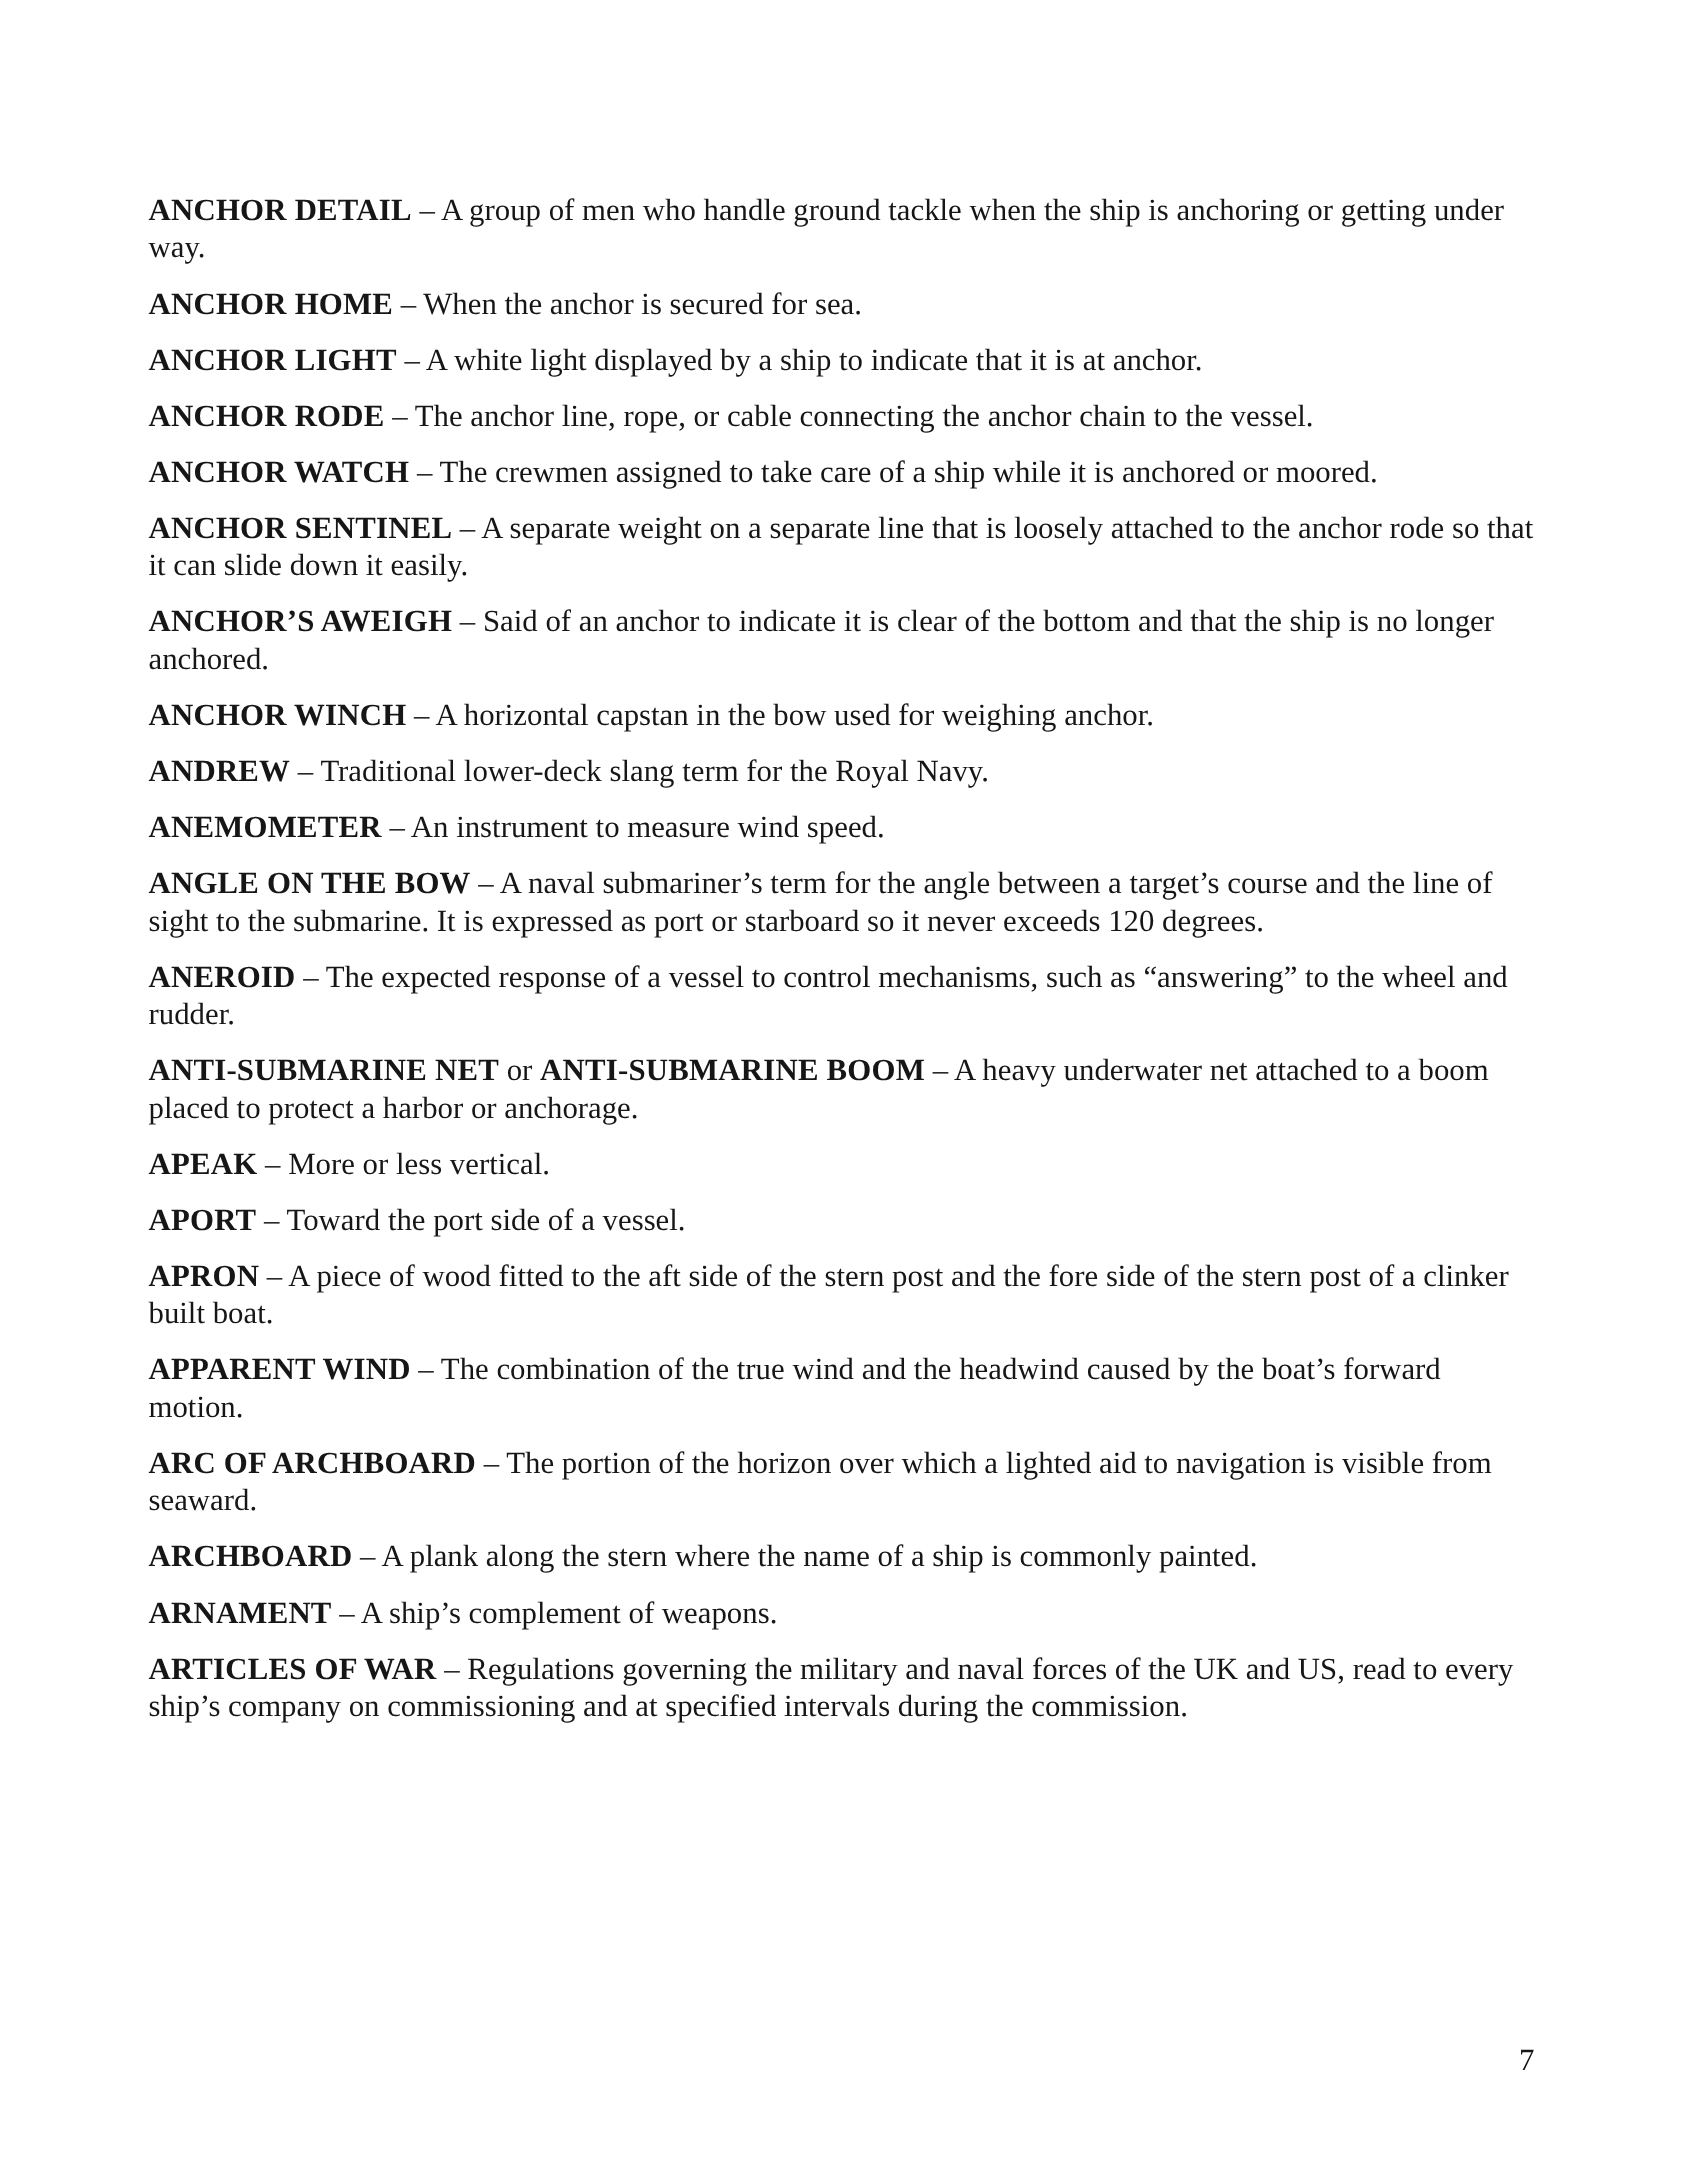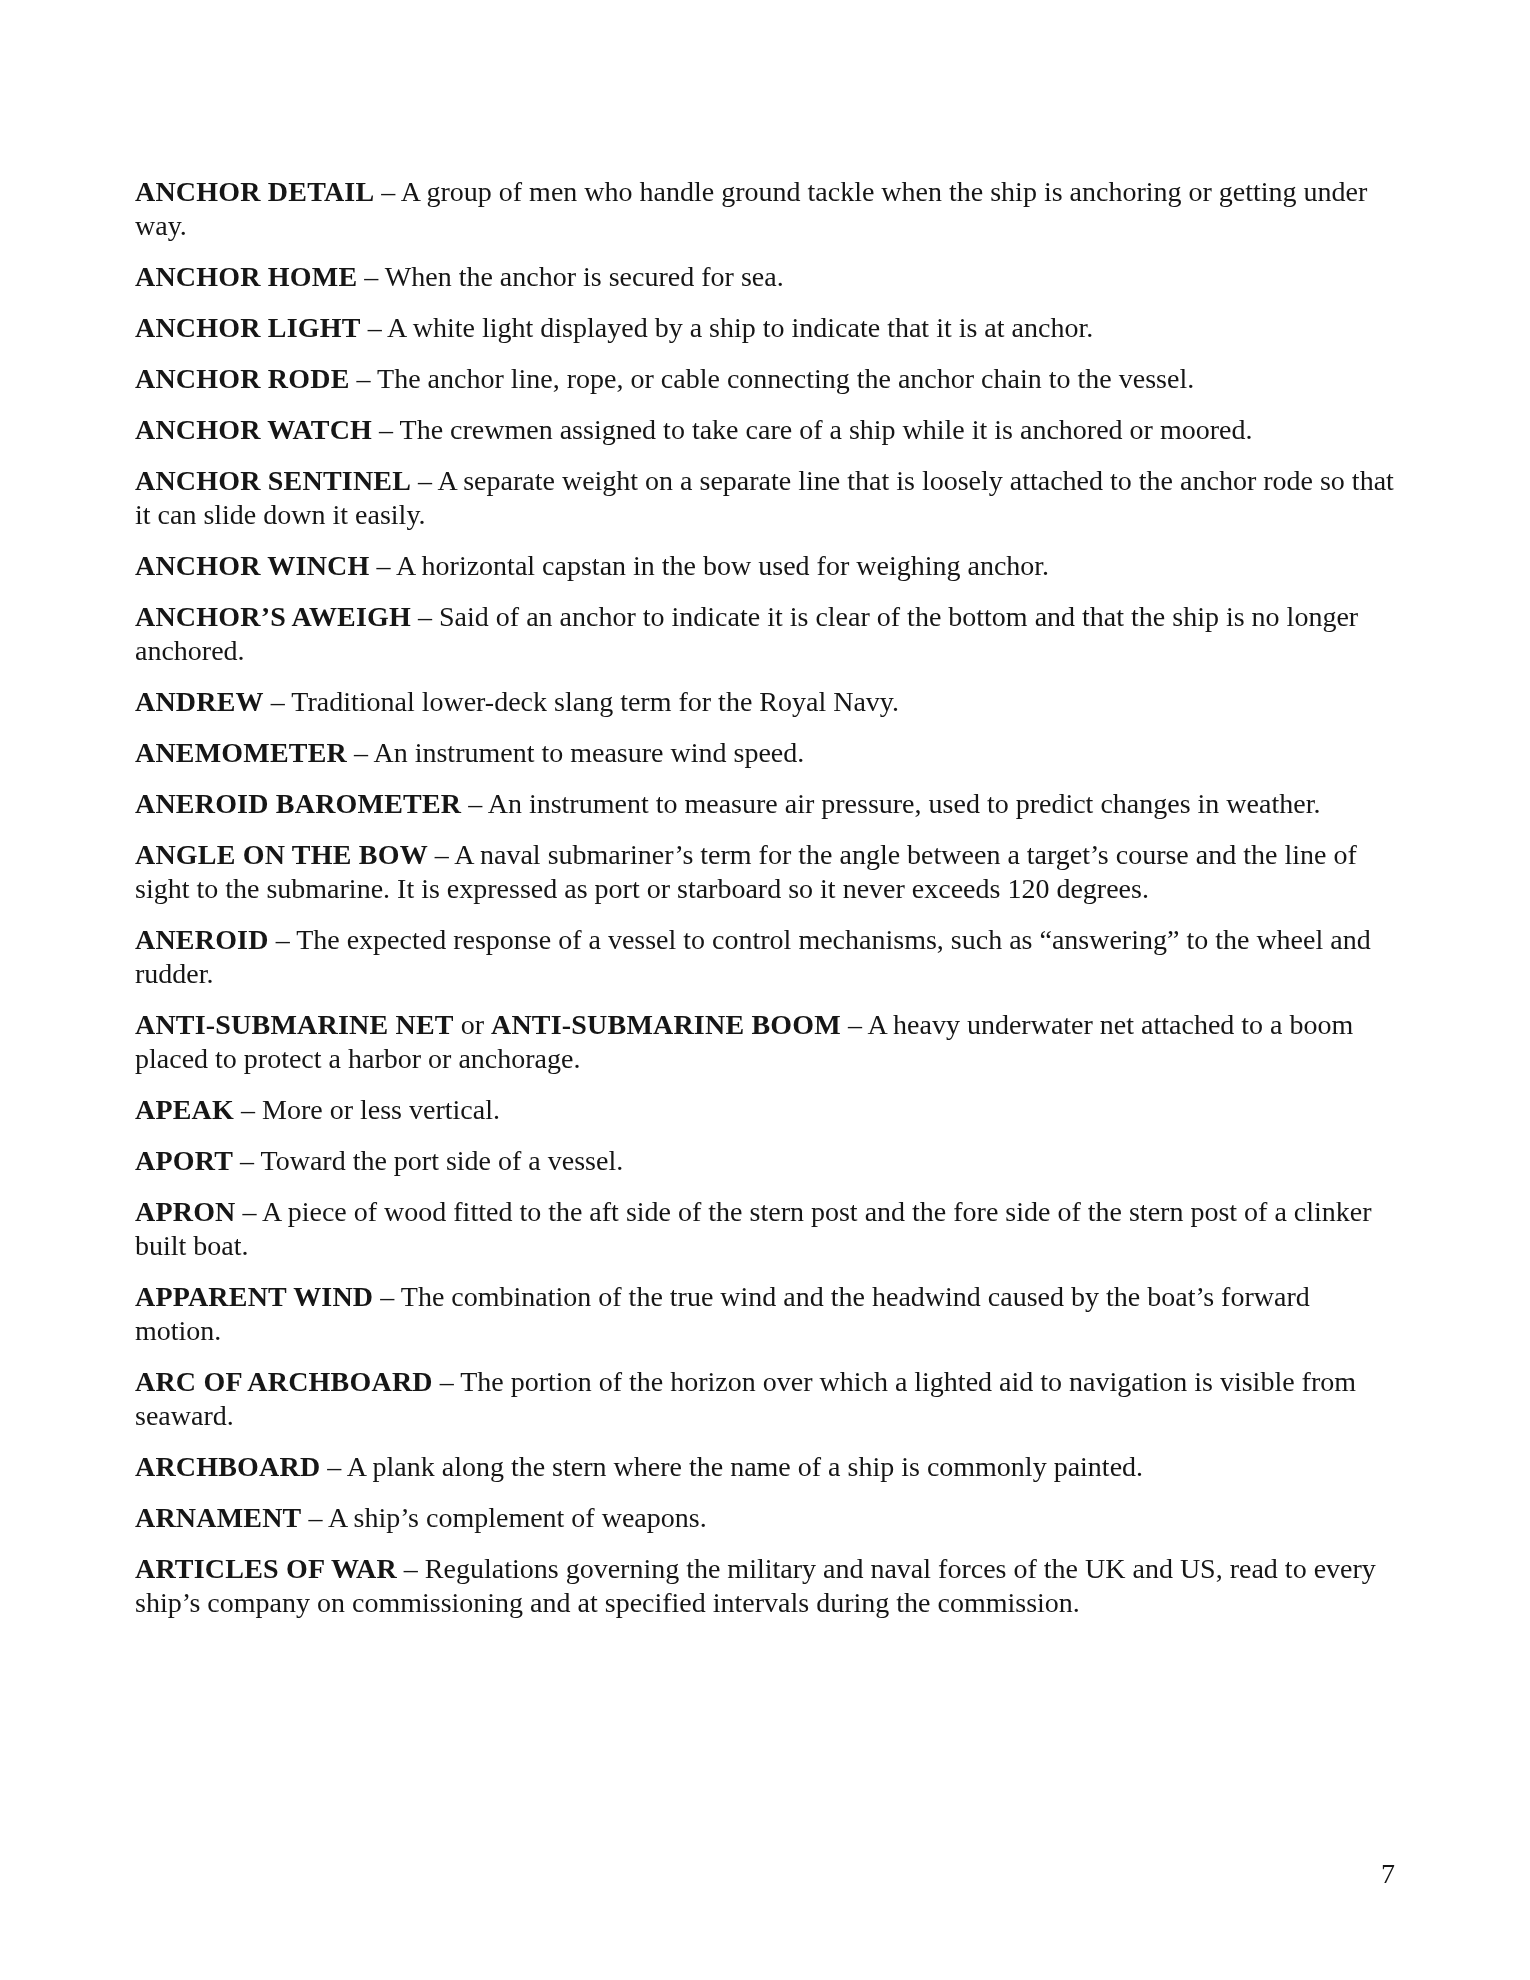"ANCHOR WINCH – A horizontal" p { order: before "ANCHOR’S AWEIGH – Said of" -> after "ANCHOR’S AWEIGH – Said of" }
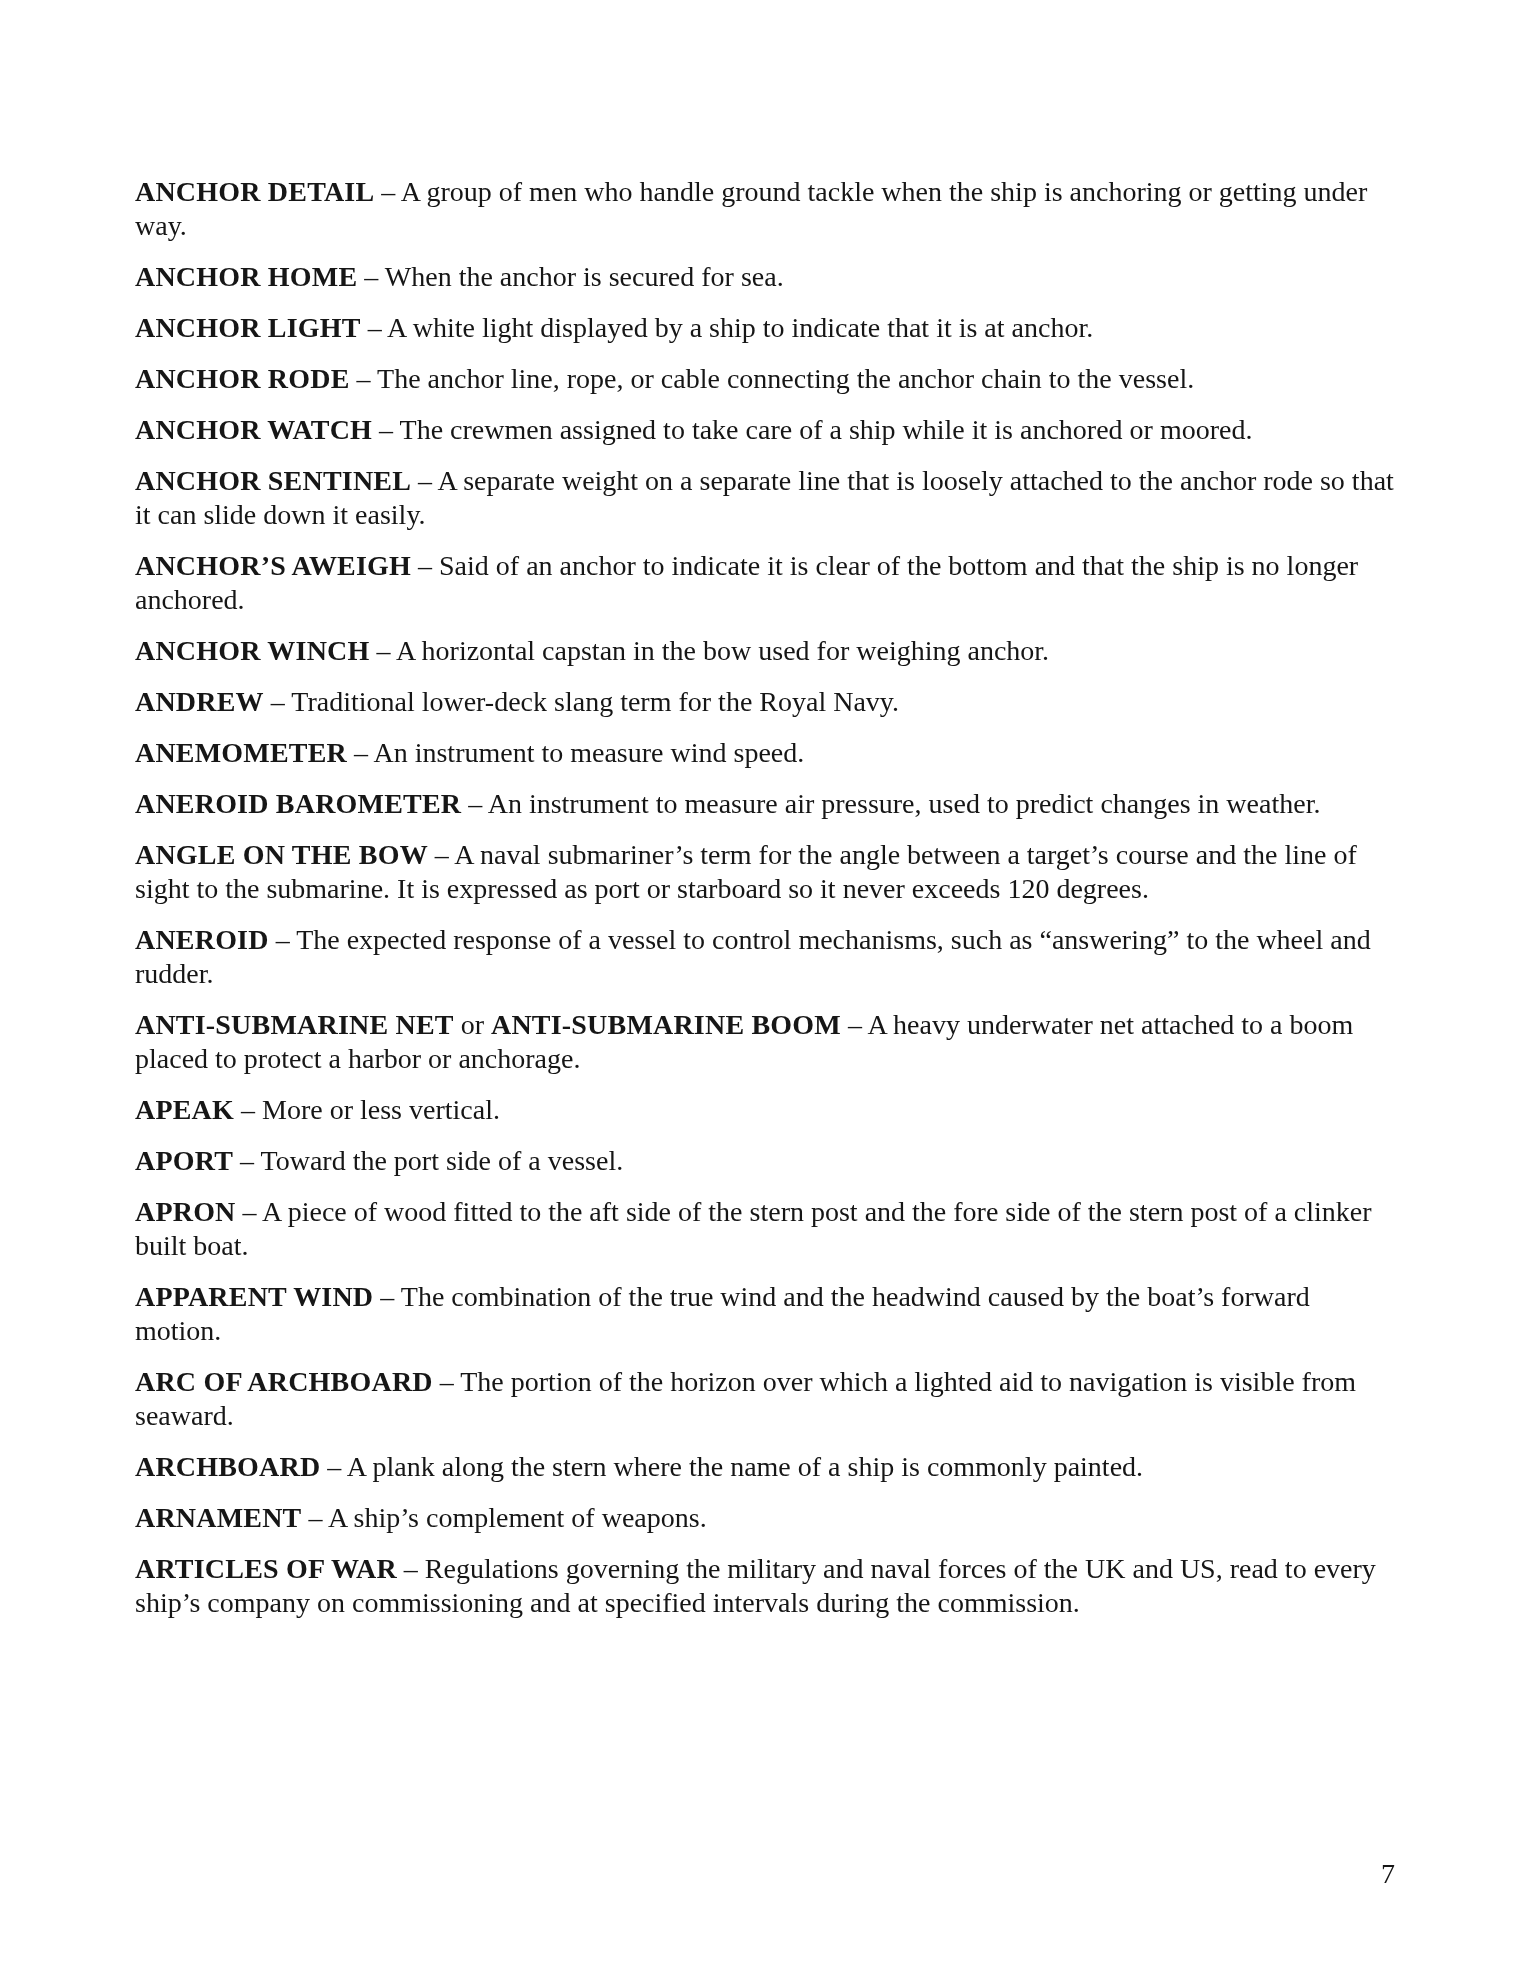"ANEROID BAROMETER – An instrument" p { html: <p><strong>ANEROID BAROMETER</strong><span> – An instrument to measure air pressure, used to predict changes in weather.</span></p> -> none }
